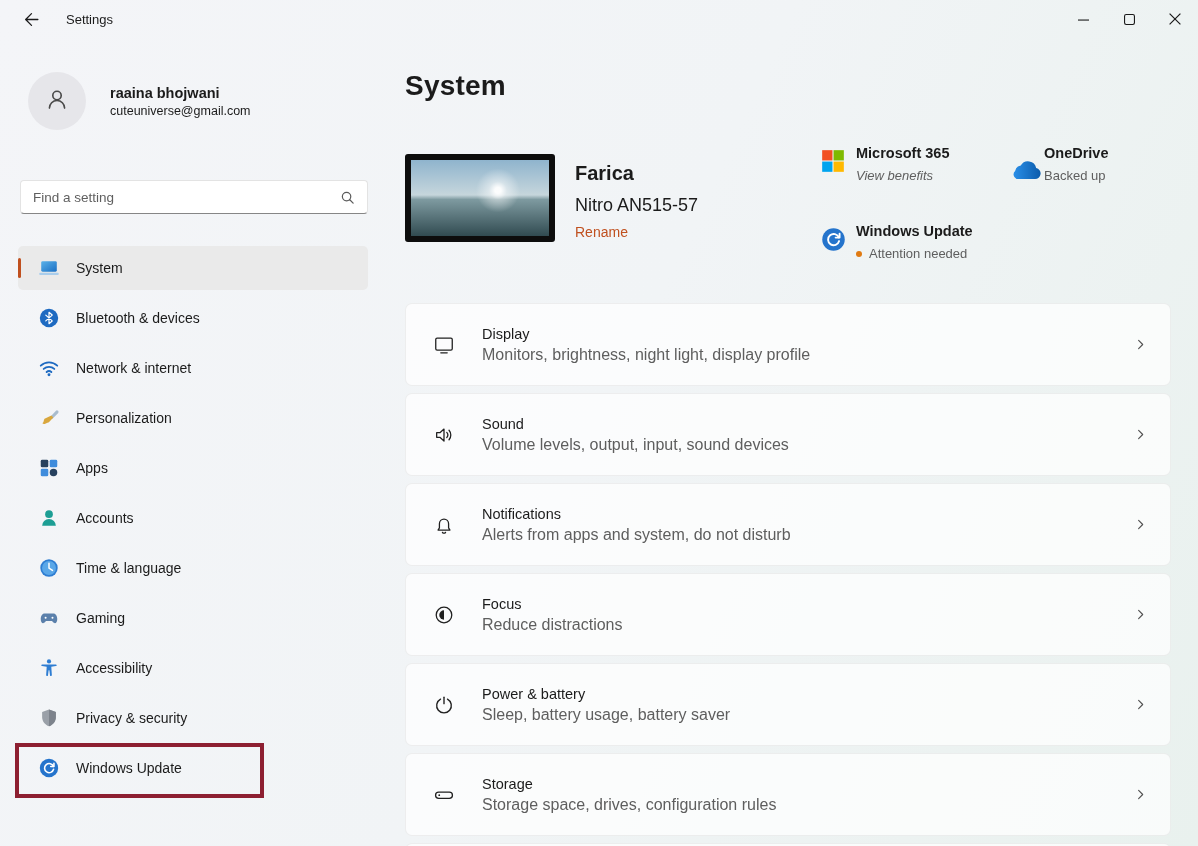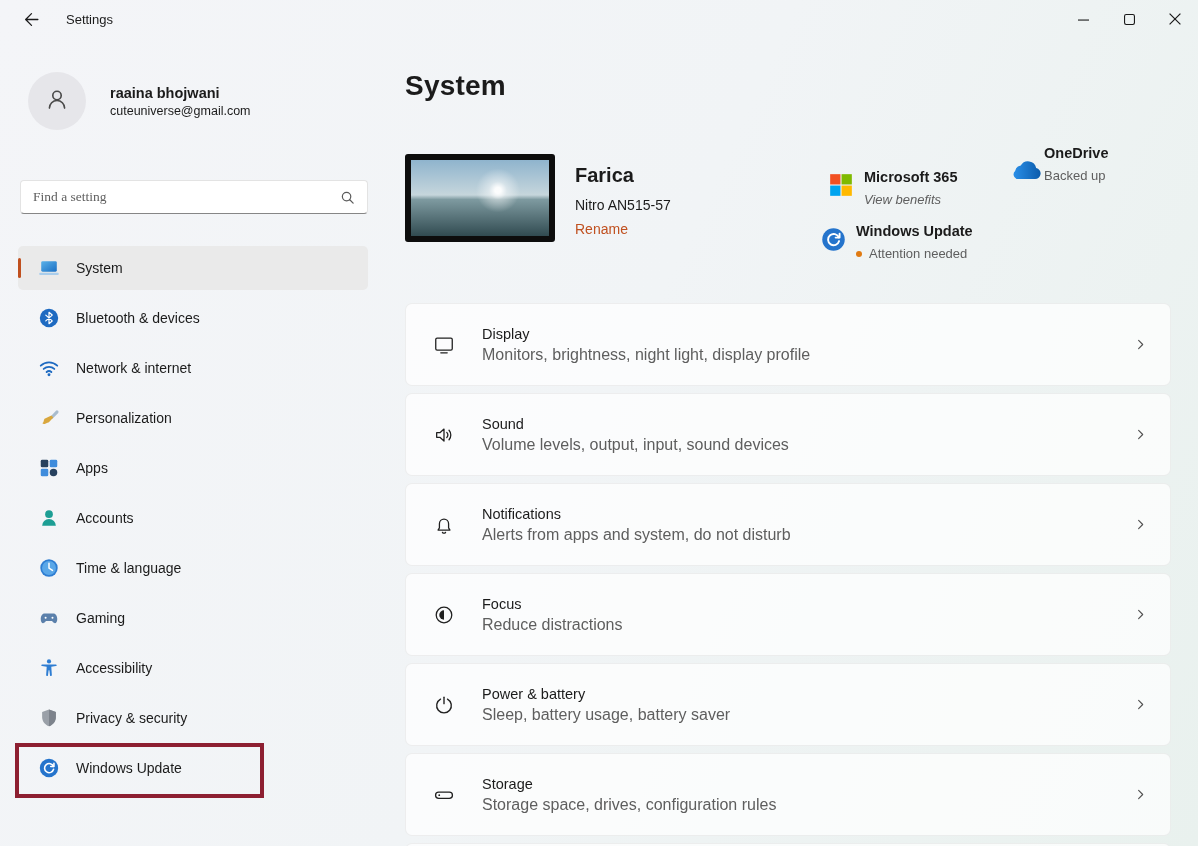"Microsoft 365" .sc-ms365 { left: 8px -> 0; margin-top: 24px -> none }
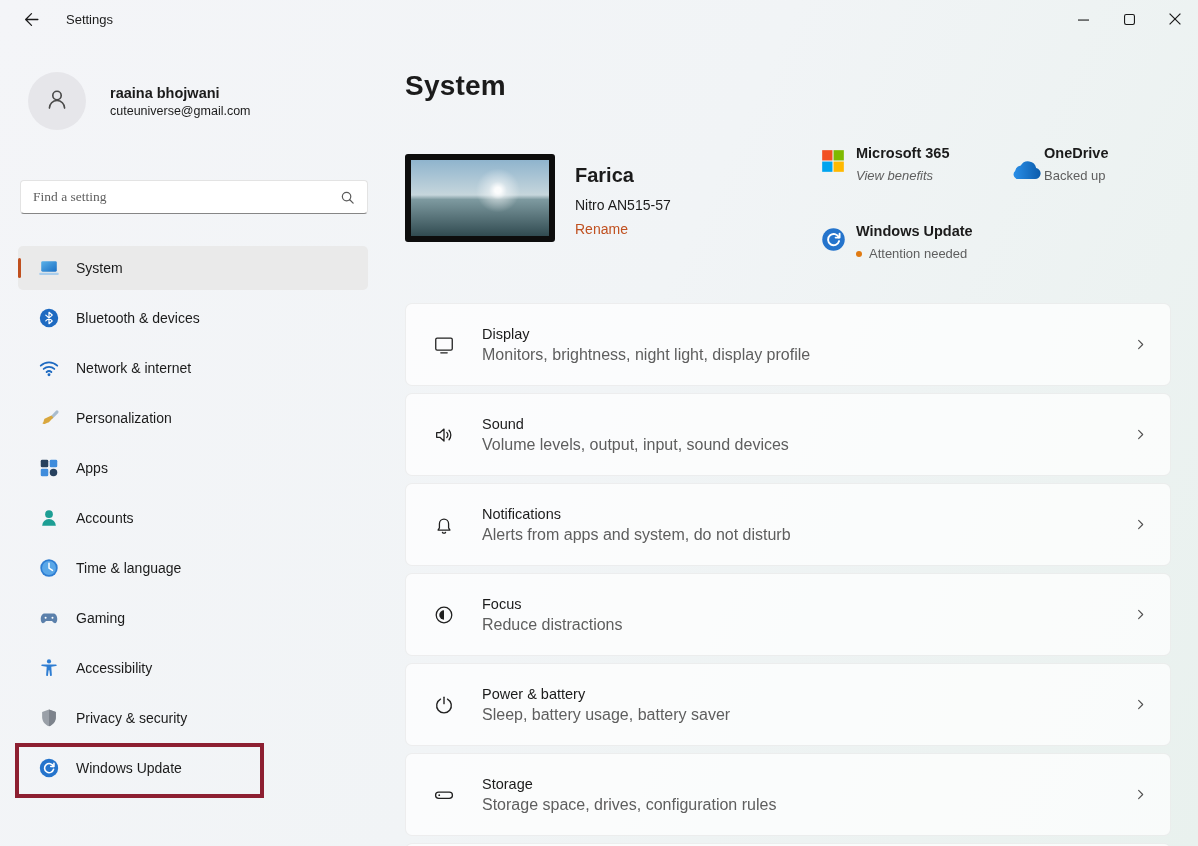"Find a setting" .searchbox input { font-family: Liberation Serif, serif -> Liberation Sans, sans-serif }
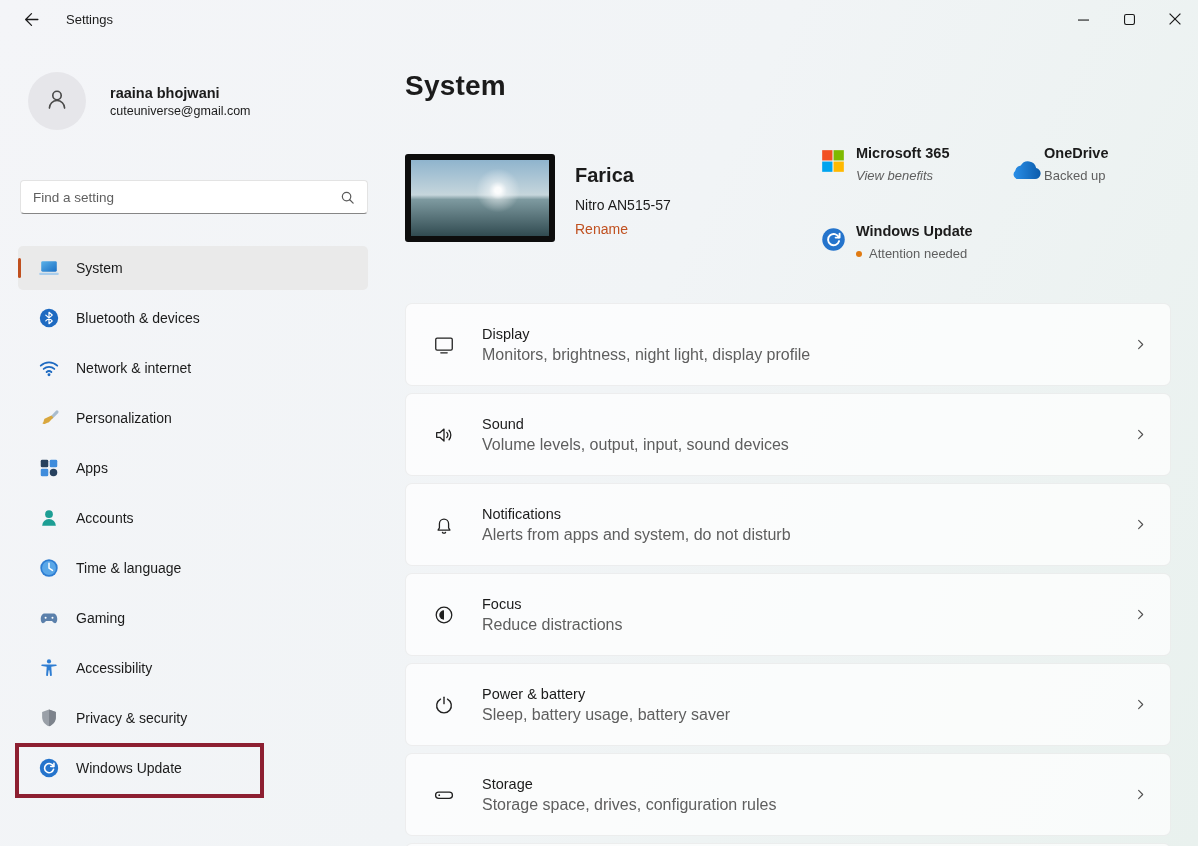"Nitro AN515-57" .dev-model { font-size: 14px -> 18px }
